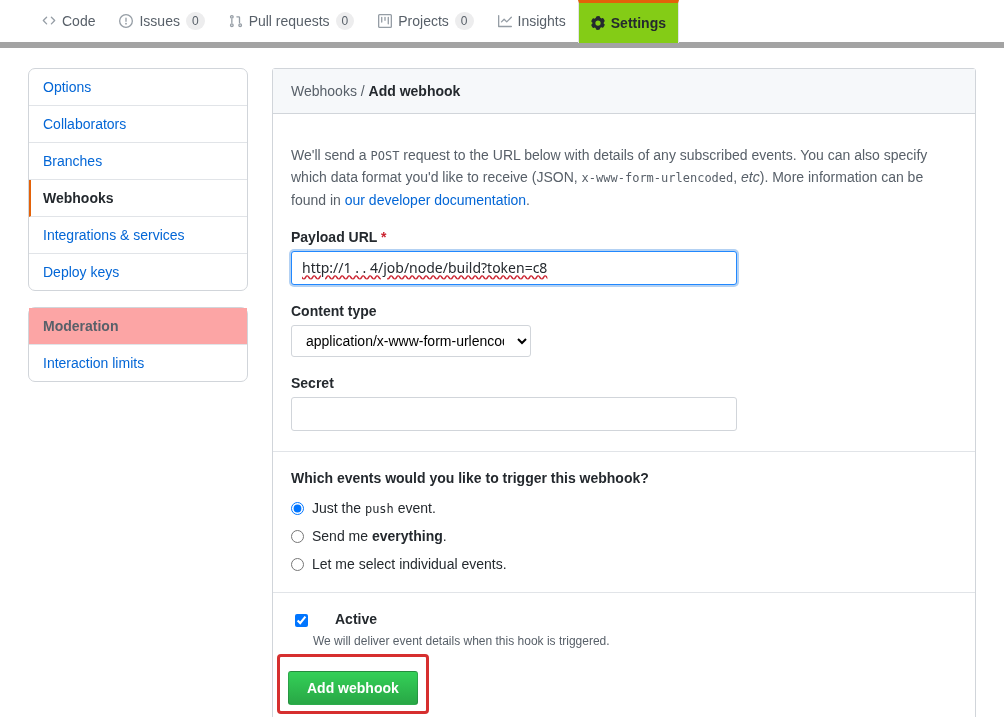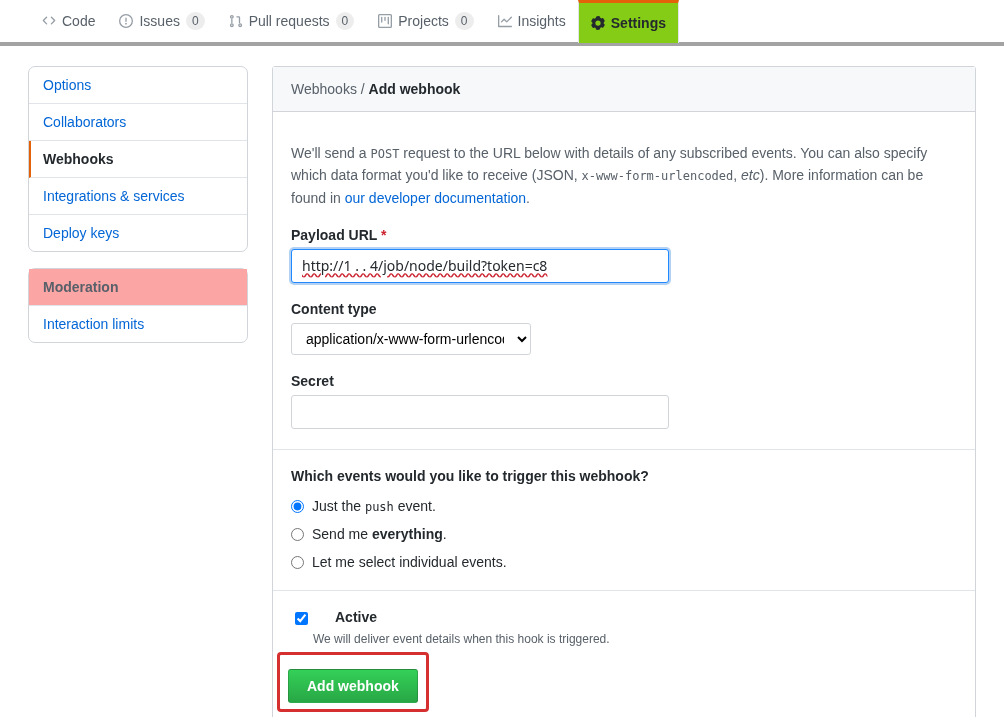"Code" .topnav { border-bottom: 4px solid #a3a3a3 -> 6px solid #a3a3a3 }
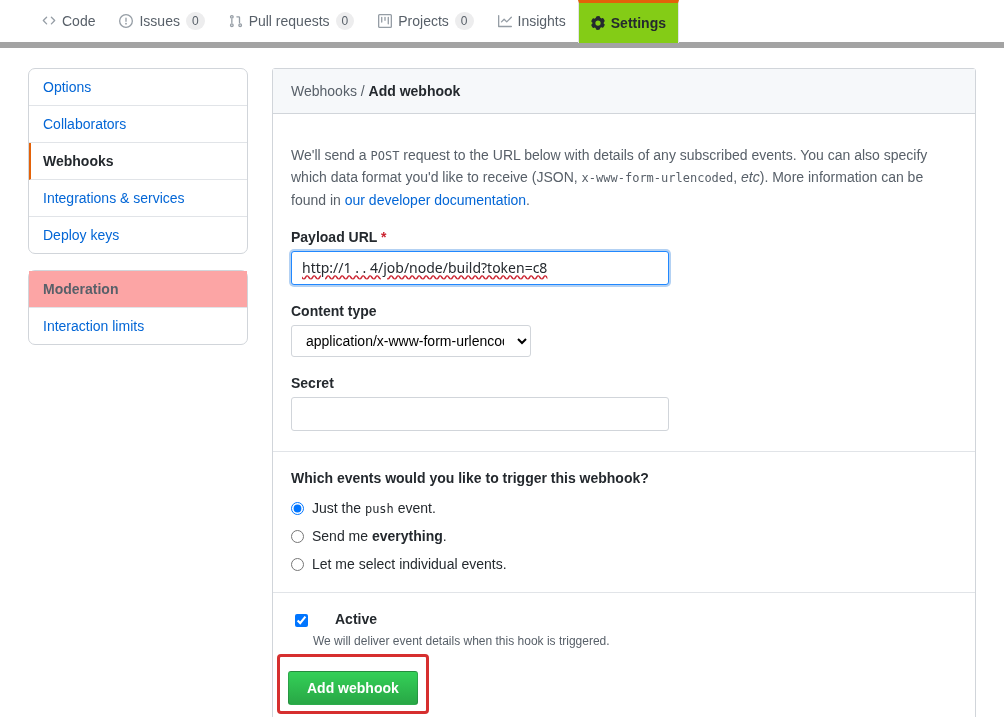"Branches" div.menu-item { html: none -> <div>Branches</div> }
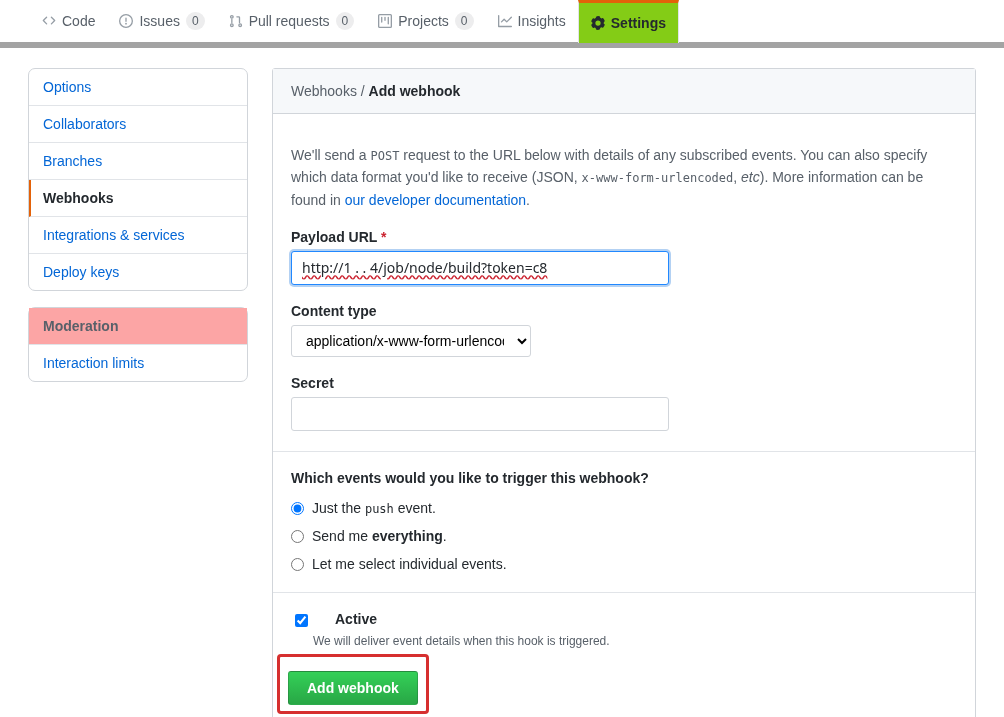"http://1 . . 4/job/node/build?token=c8" .form-control { width: 378px -> 446px }
